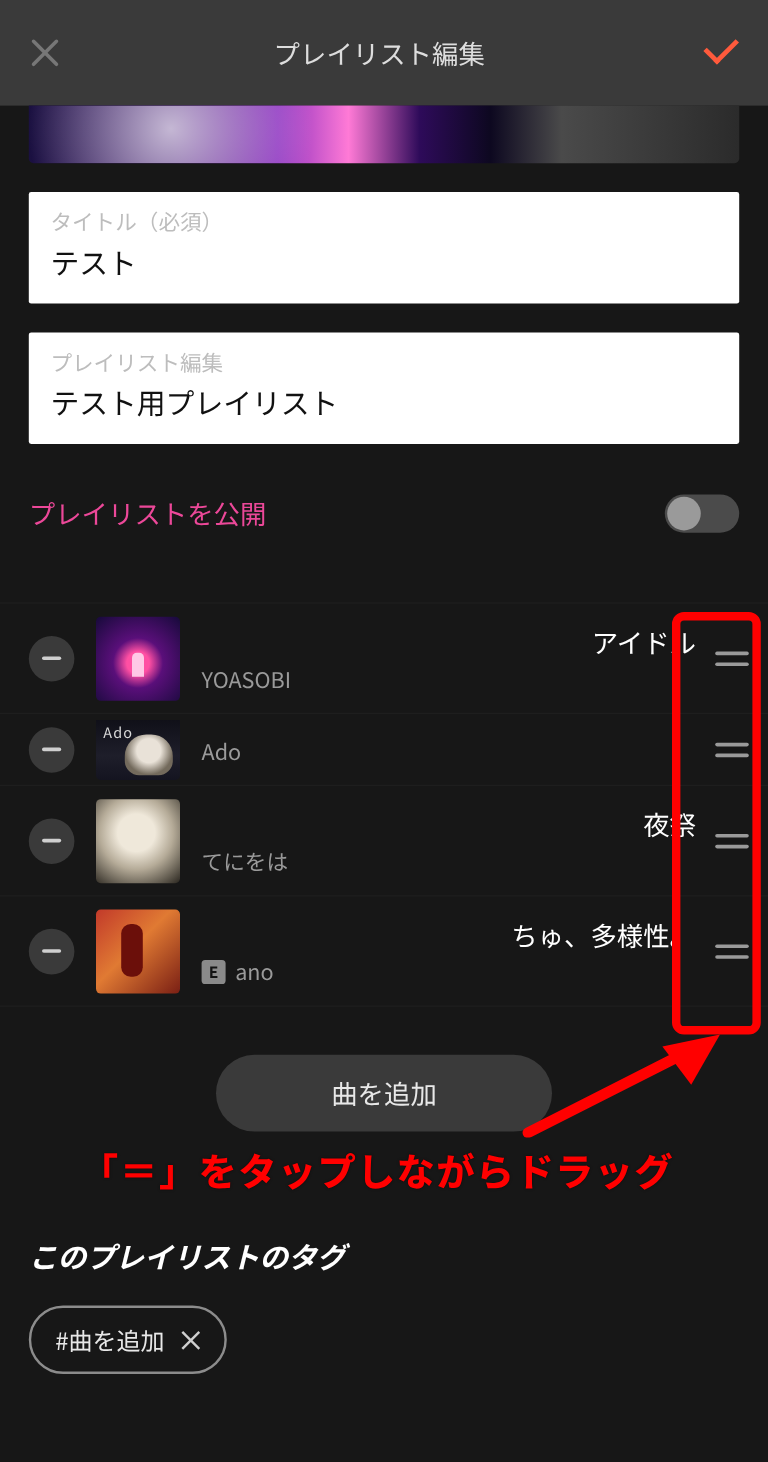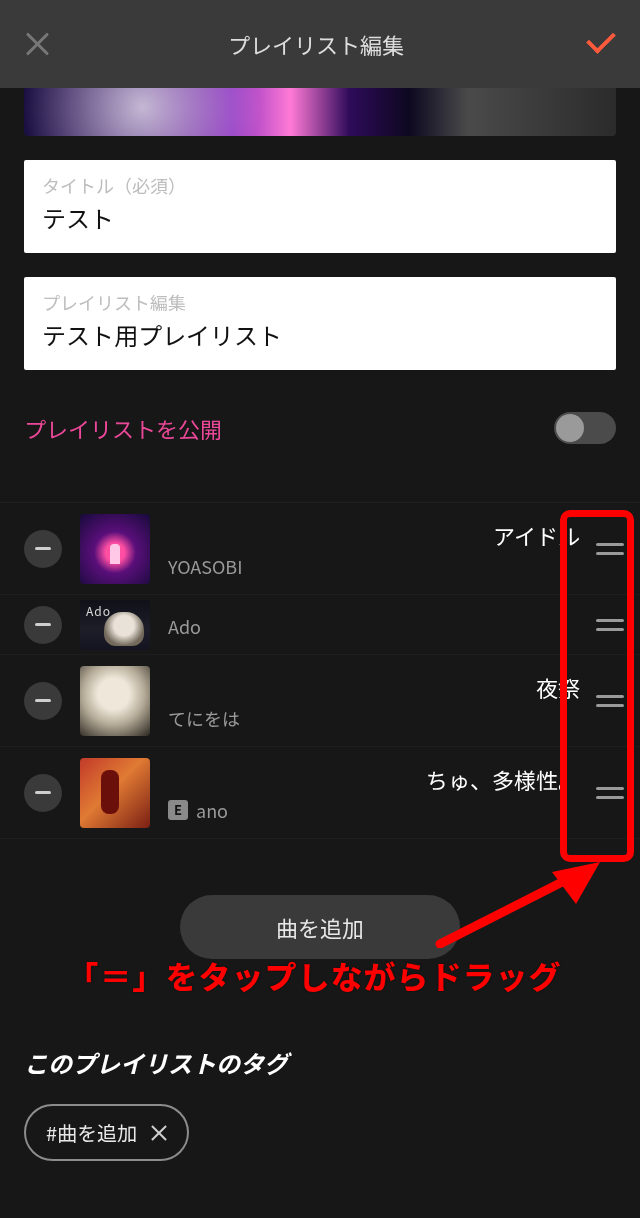"曲を追加" .addbtn { margin: 56px auto 0 auto -> 40px auto 0 auto }
